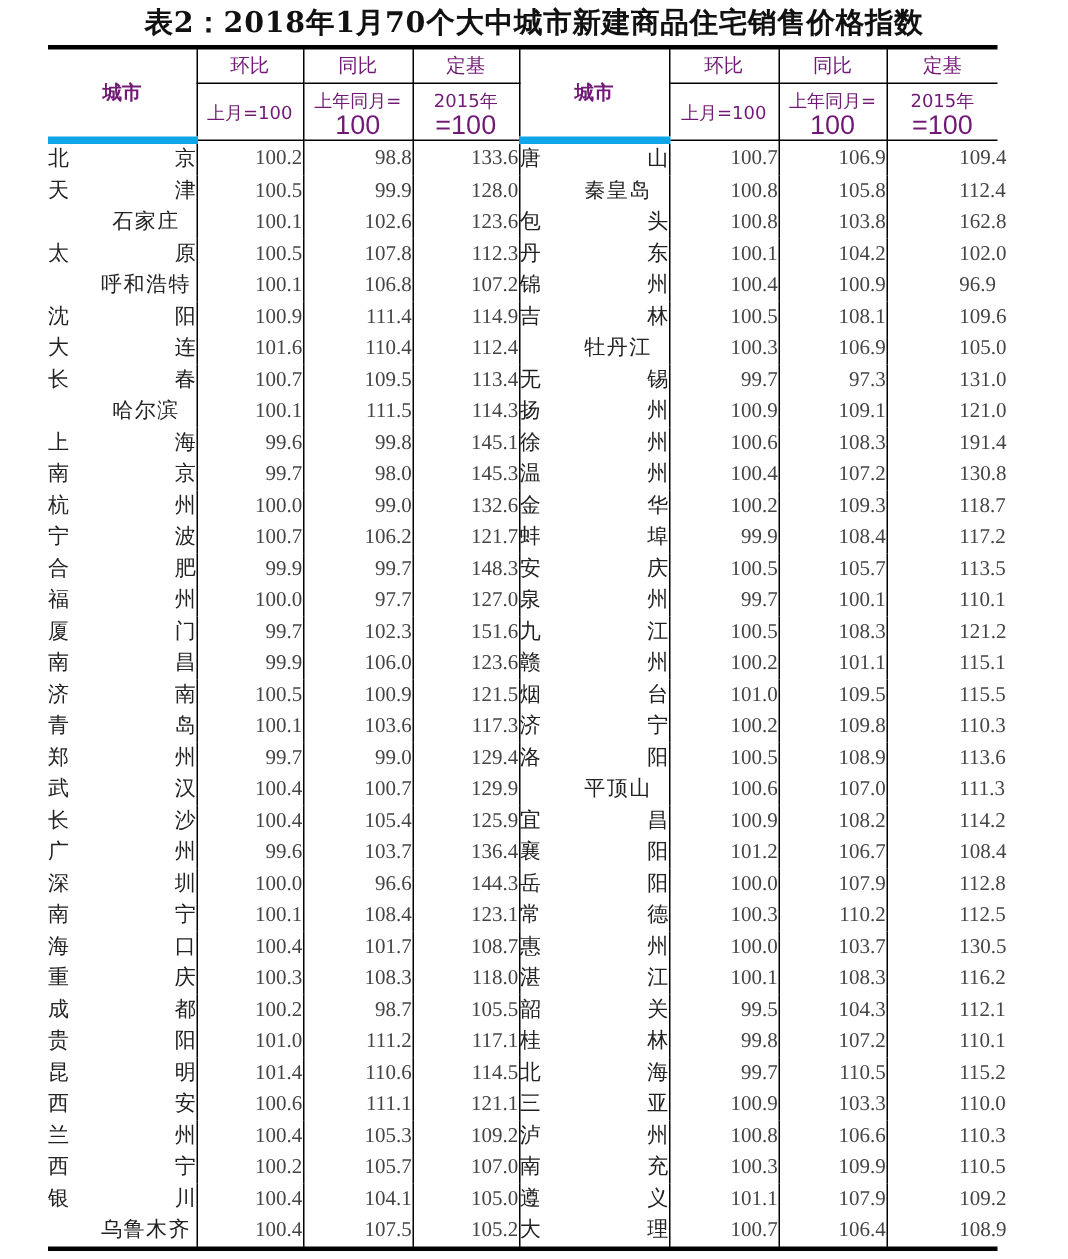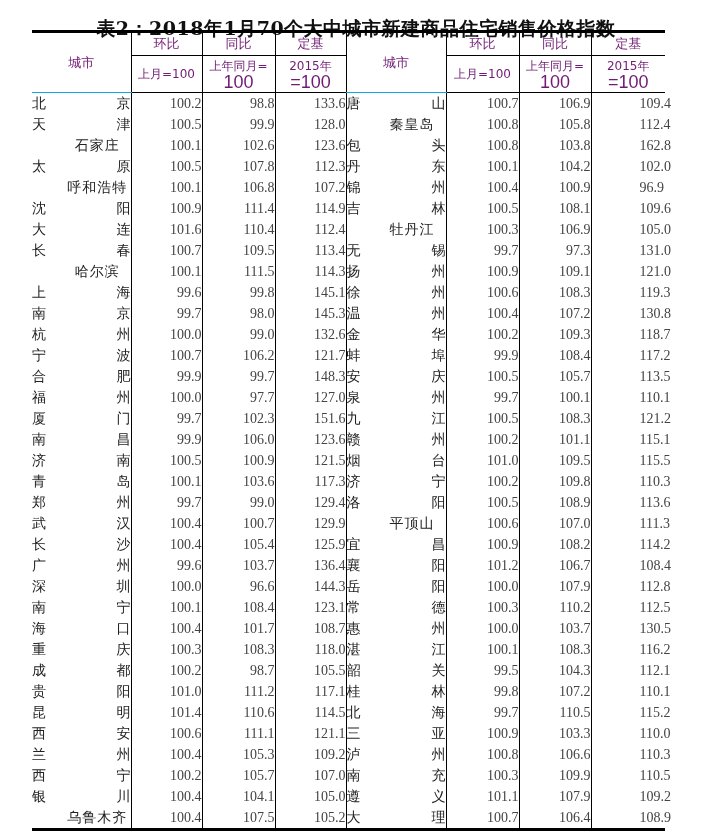"表2：2018年1月70个大中城市新建商品住宅销售价格指数" .title { top: 16px -> 2px }
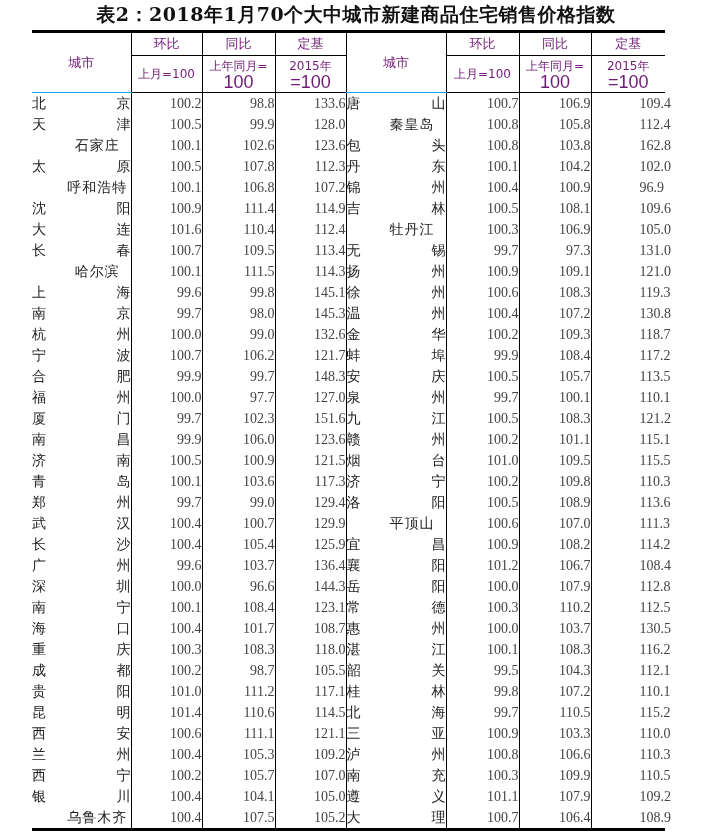"城市" th.city { border-bottom: 1px solid #0ea5e9 -> 5px solid #0ea5e9; font-weight: none -> bold }
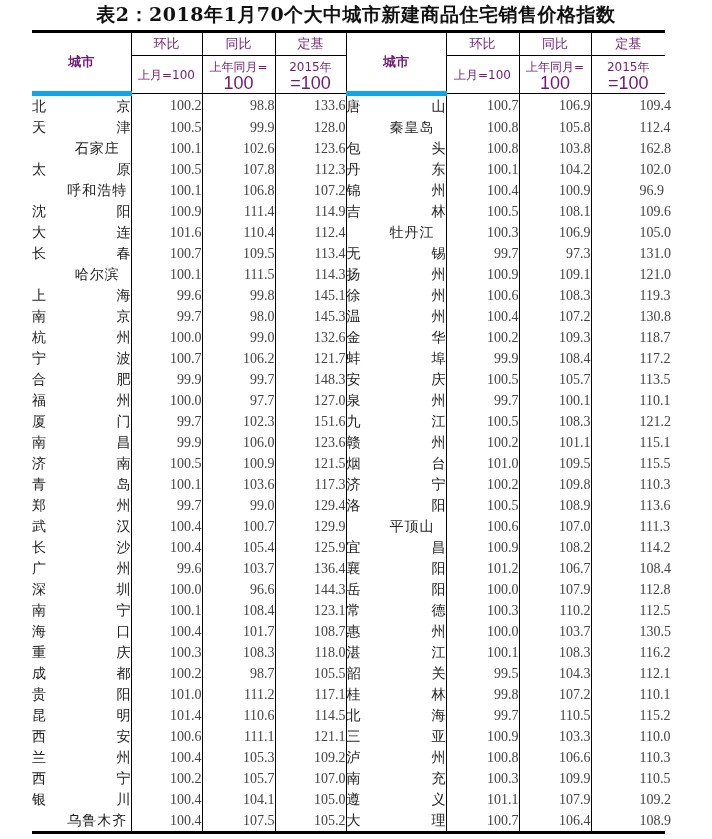"119.3" td.v { text: 119.3 -> 191.4 }
